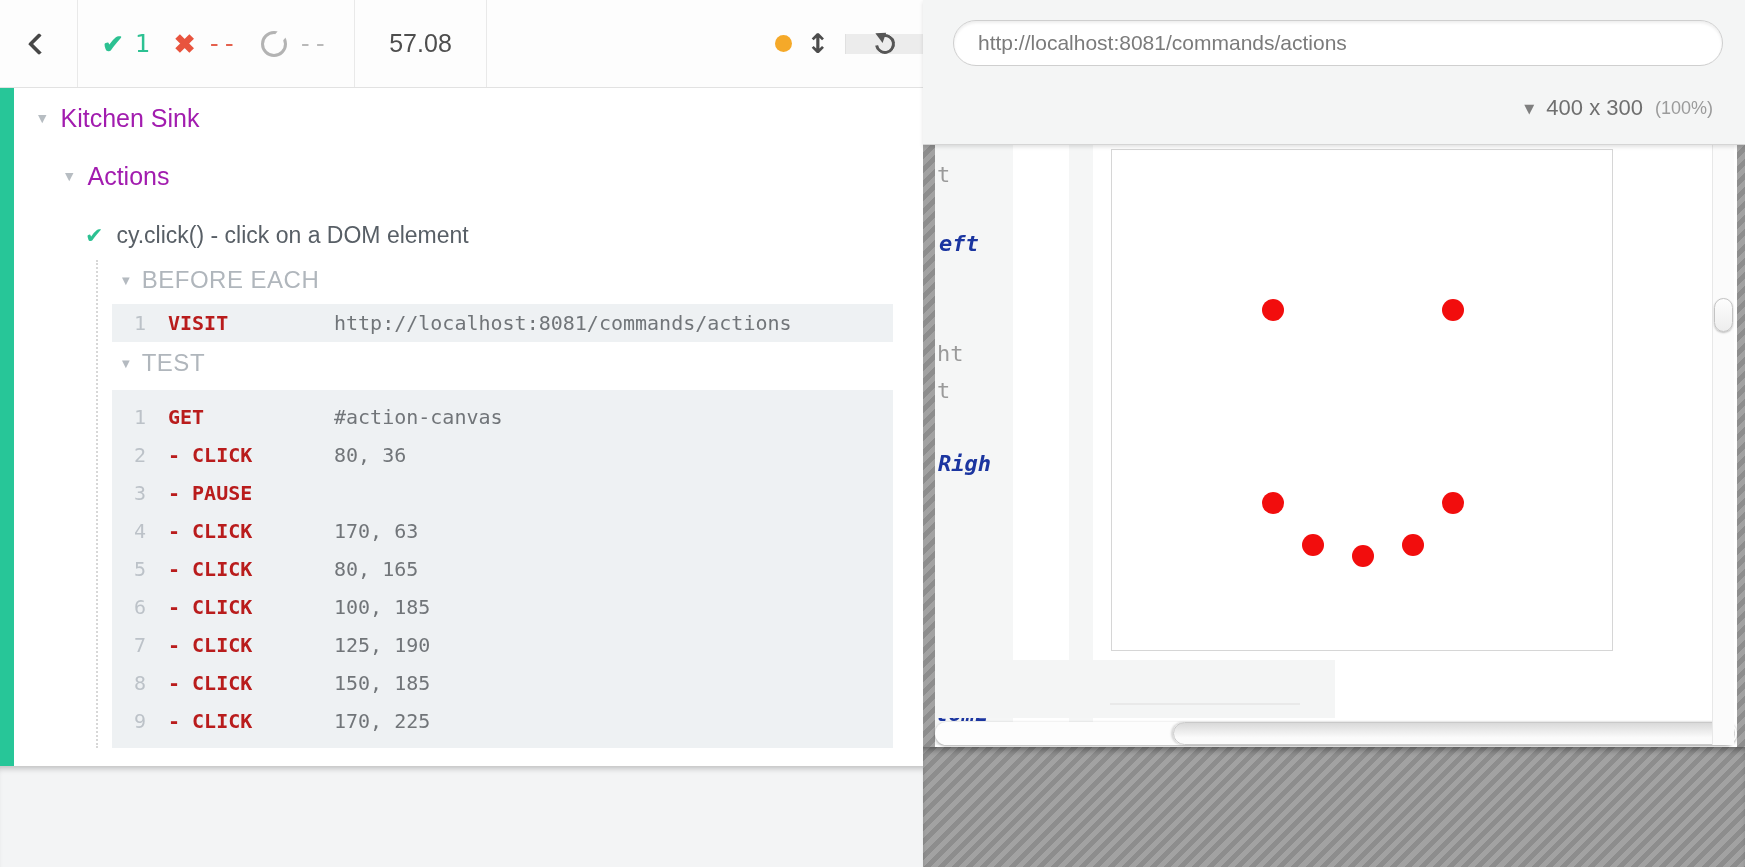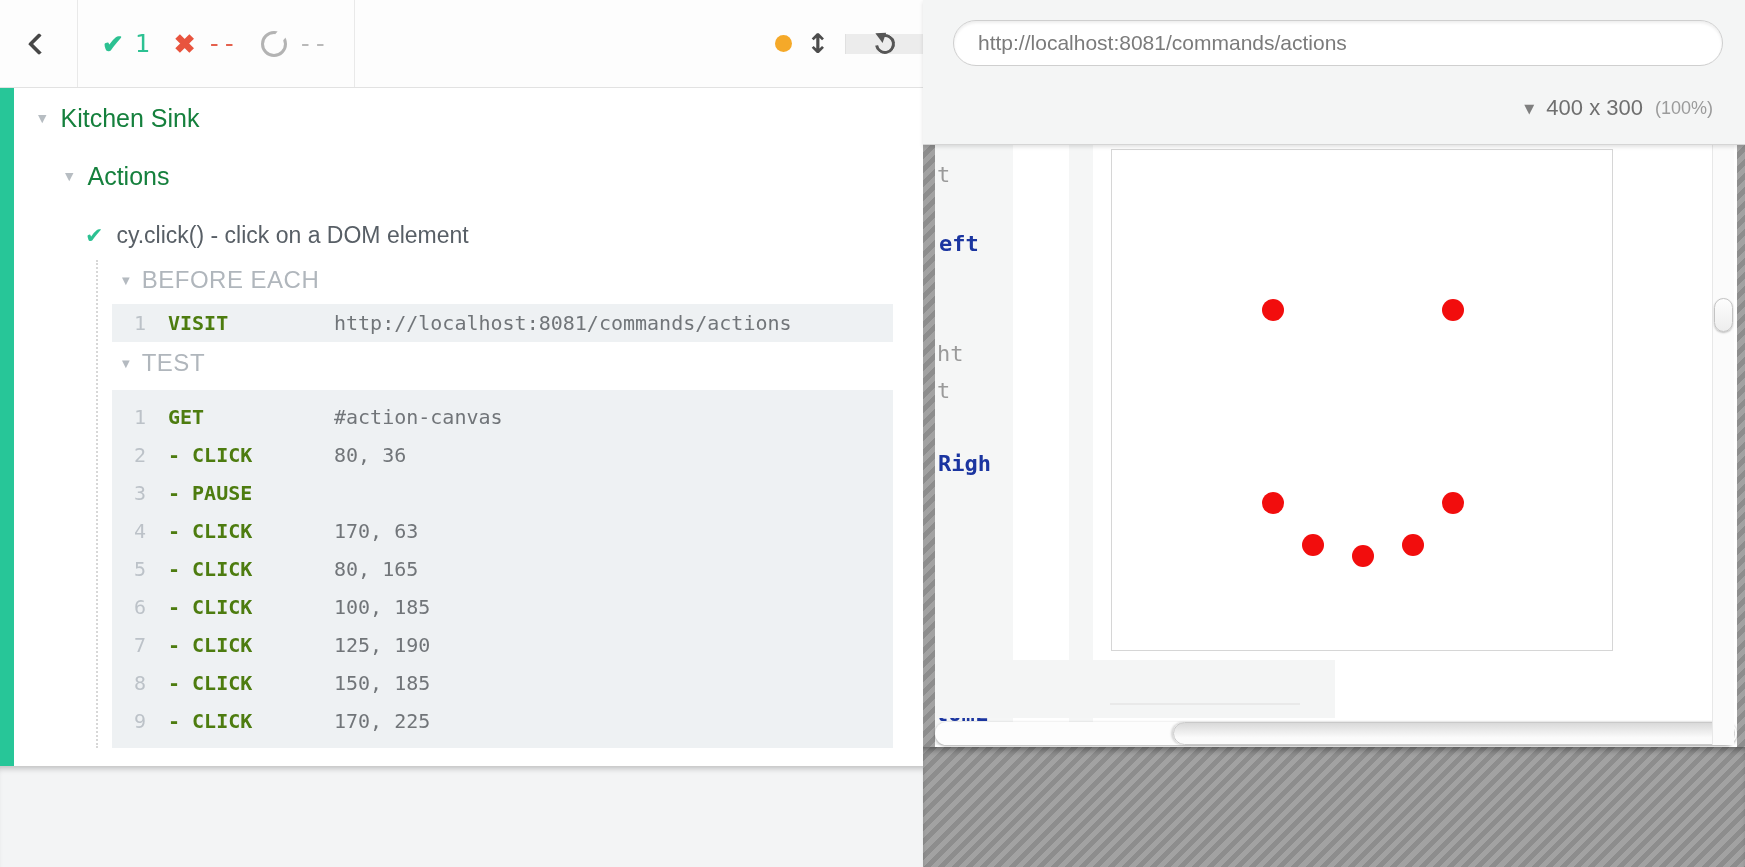"57.08" div.time-box { html: none -> <div>57.08</div> }
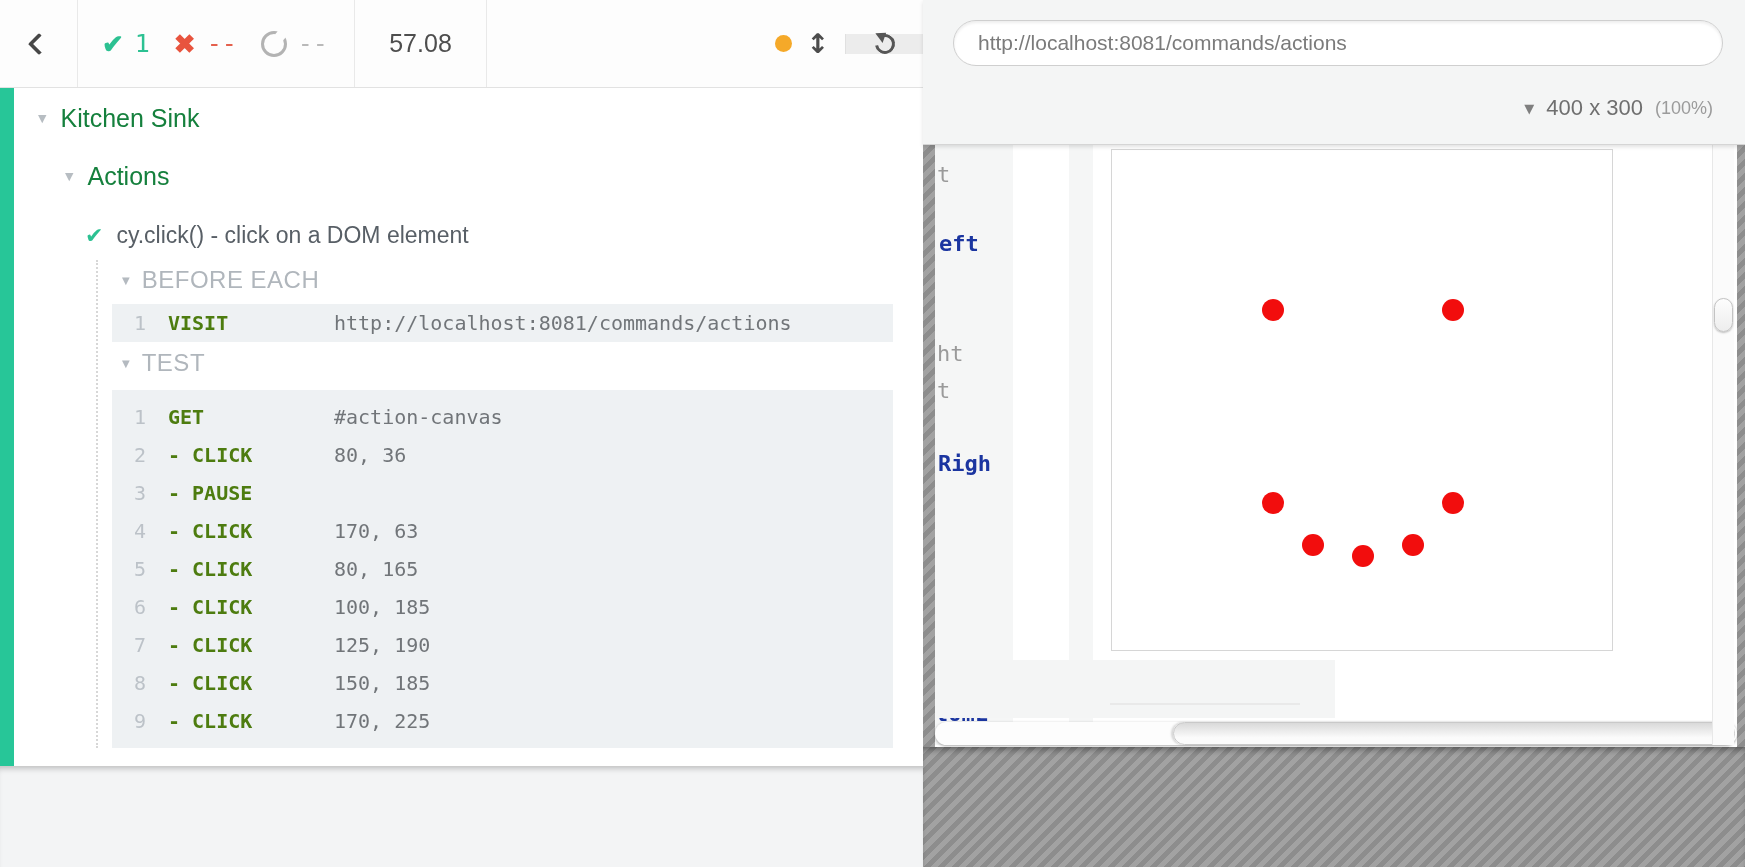"Kitchen Sink" .suite-title { color: #15803d -> #a21caf }
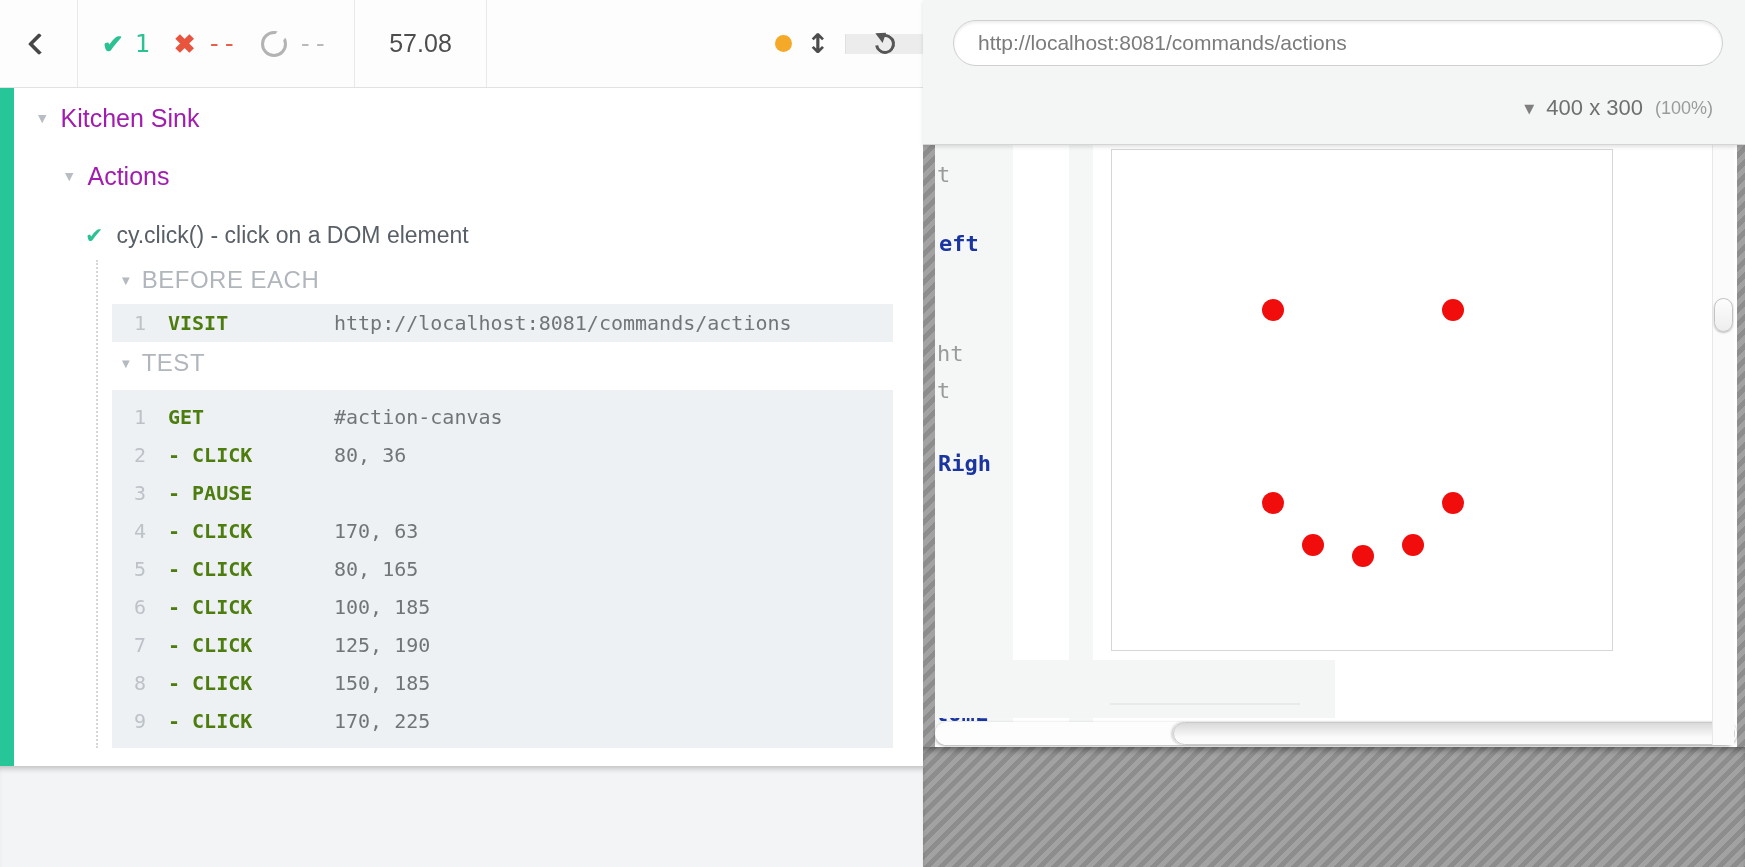"eft" .code-frag.keyword { font-style: none -> italic }
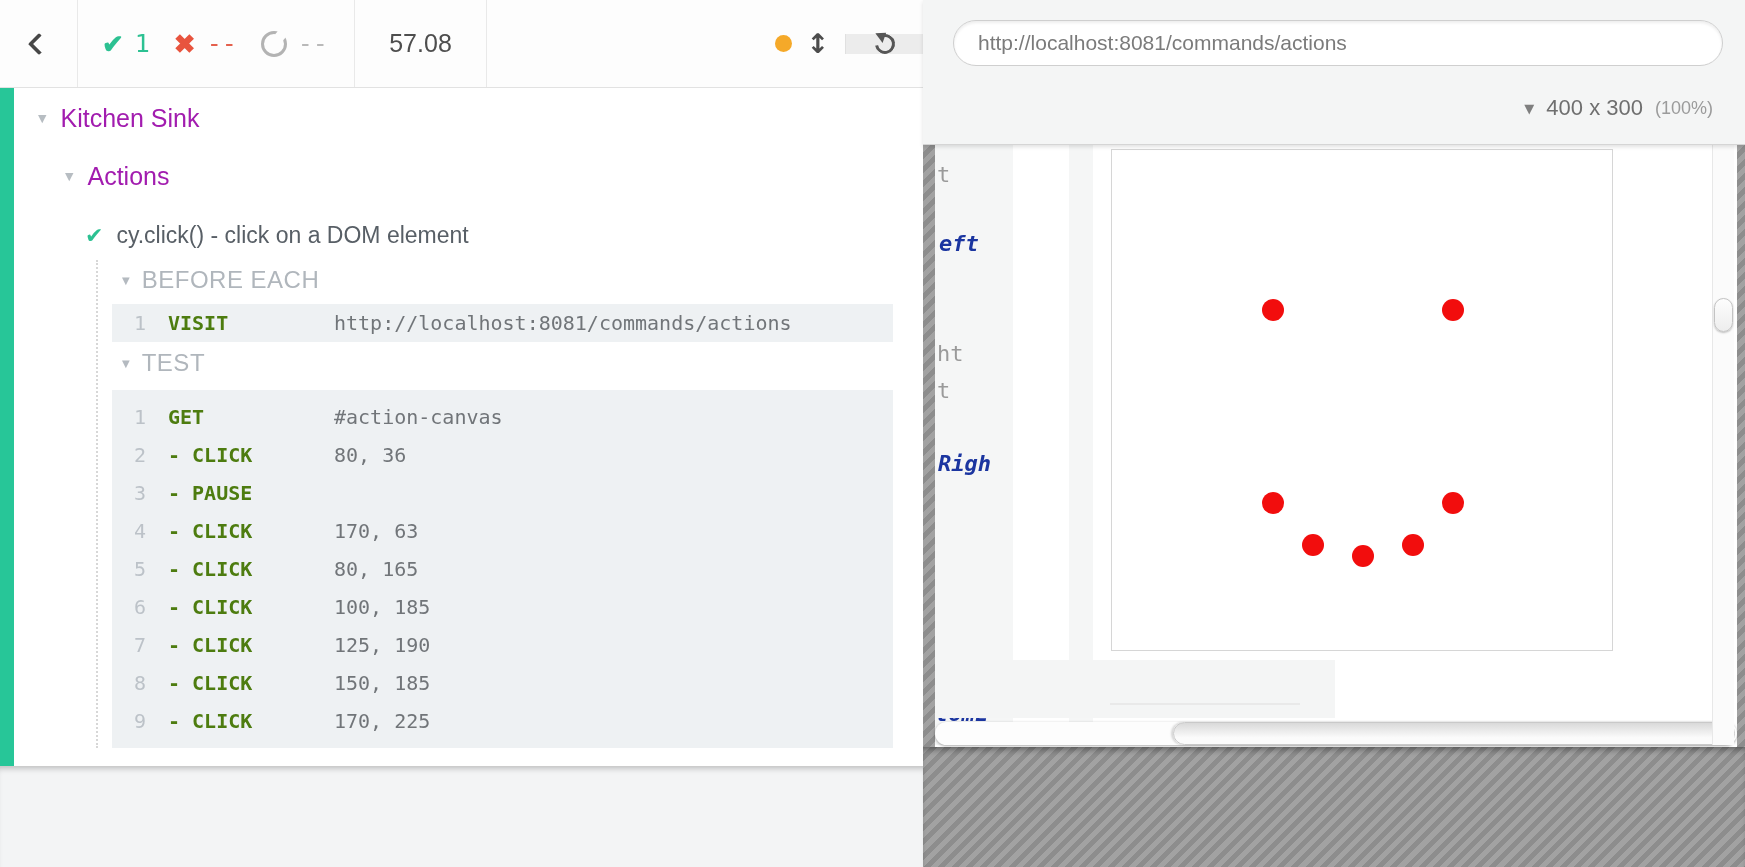"VISIT" .cmd-method { color: #4d7c0f -> #b91c1c }
